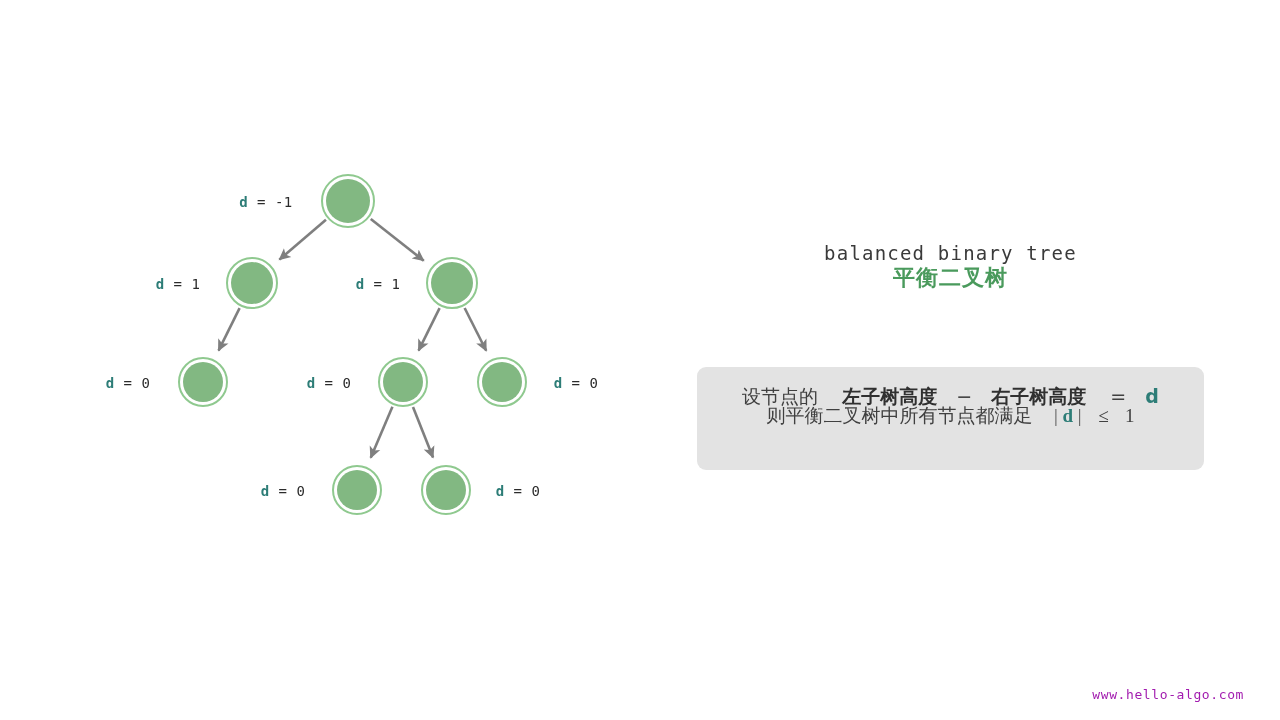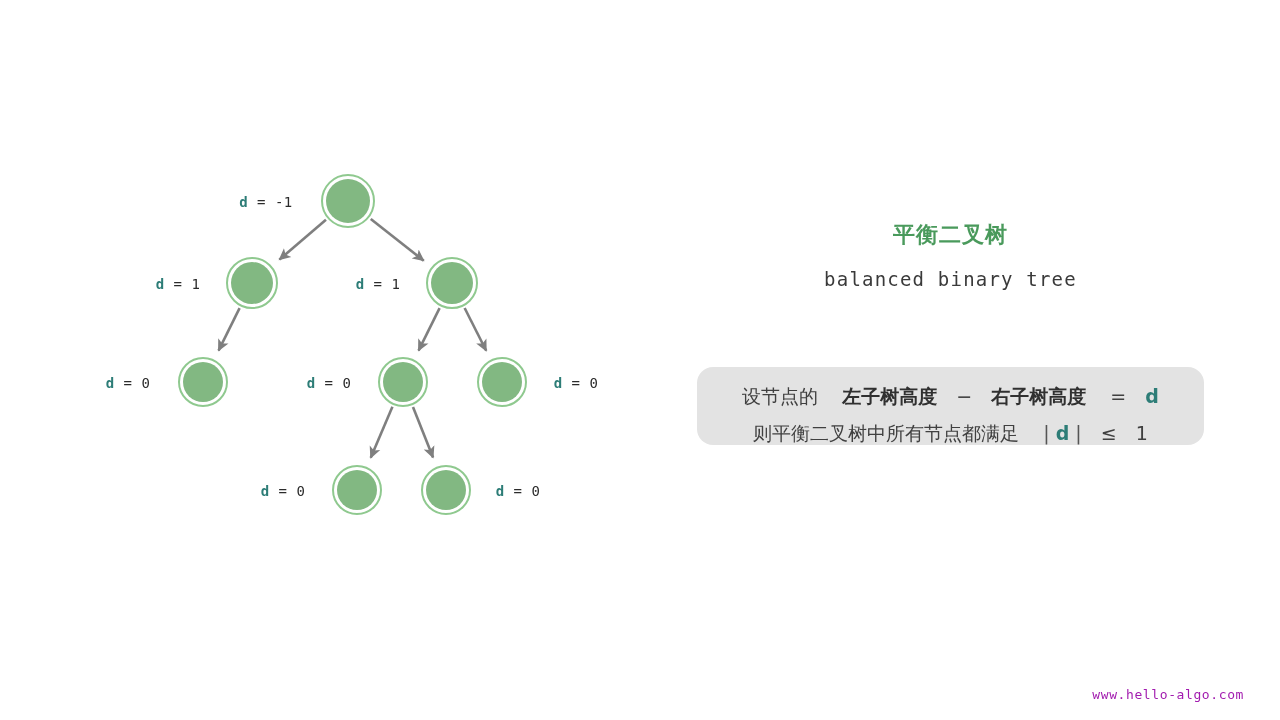"平衡二叉树" div { order: before "balanced binary tree" -> after "balanced binary tree" }
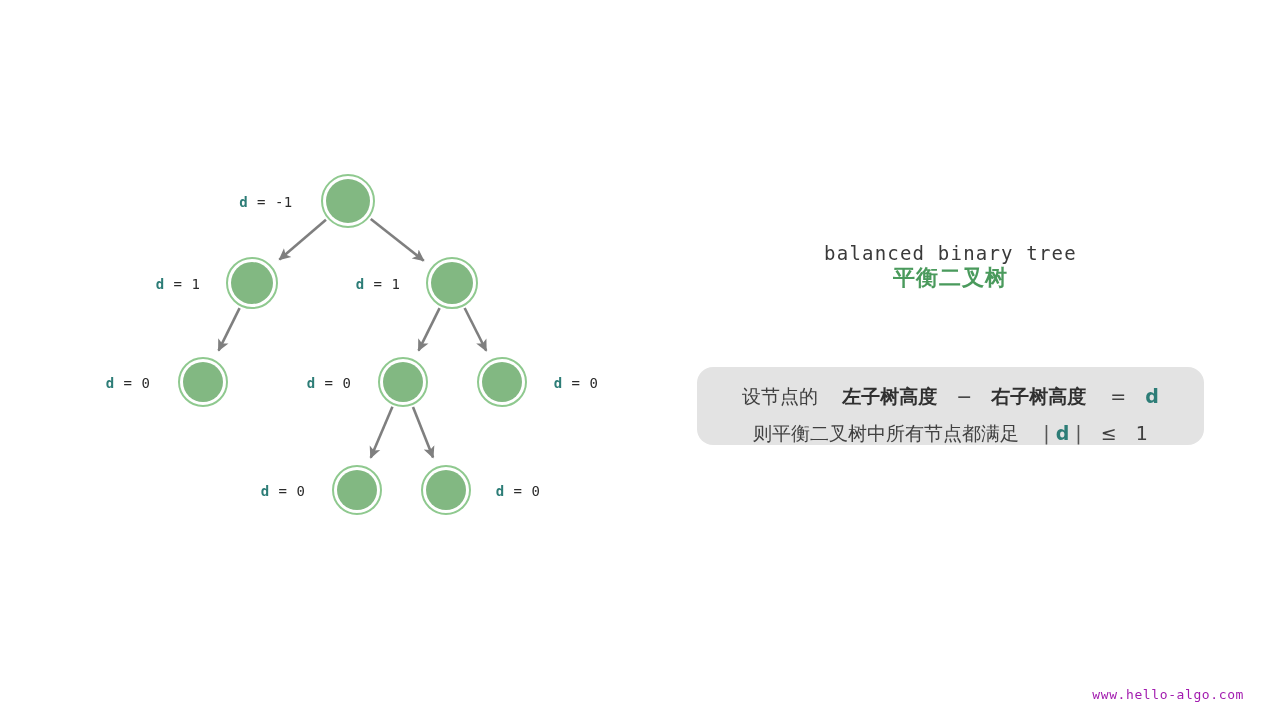"设节点的 左子树高度 − 右子树高度 =" #formula-box { border-radius: 16px -> 9px; height: 78px -> 103px }
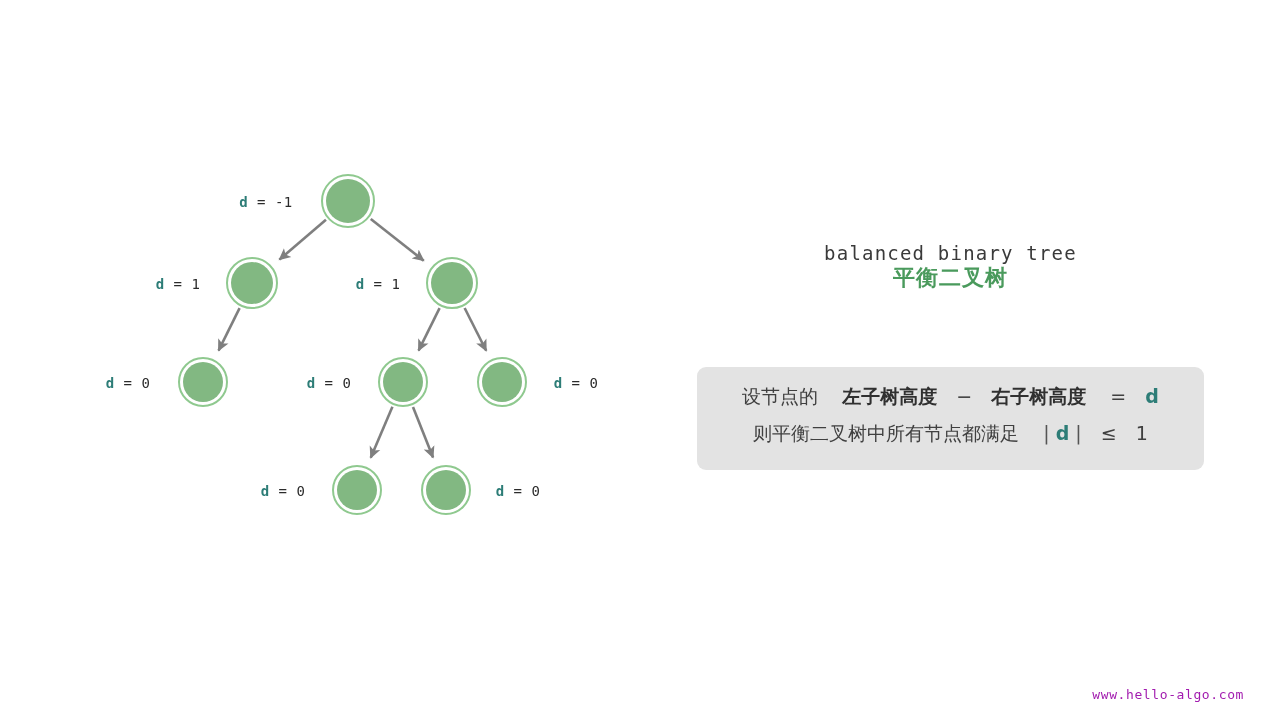"则平衡二叉树中所有节点都满足 | d | ≤" .formula-line + .formula-line { font-family: none -> Liberation Serif, serif; margin-top: 18px -> none }
